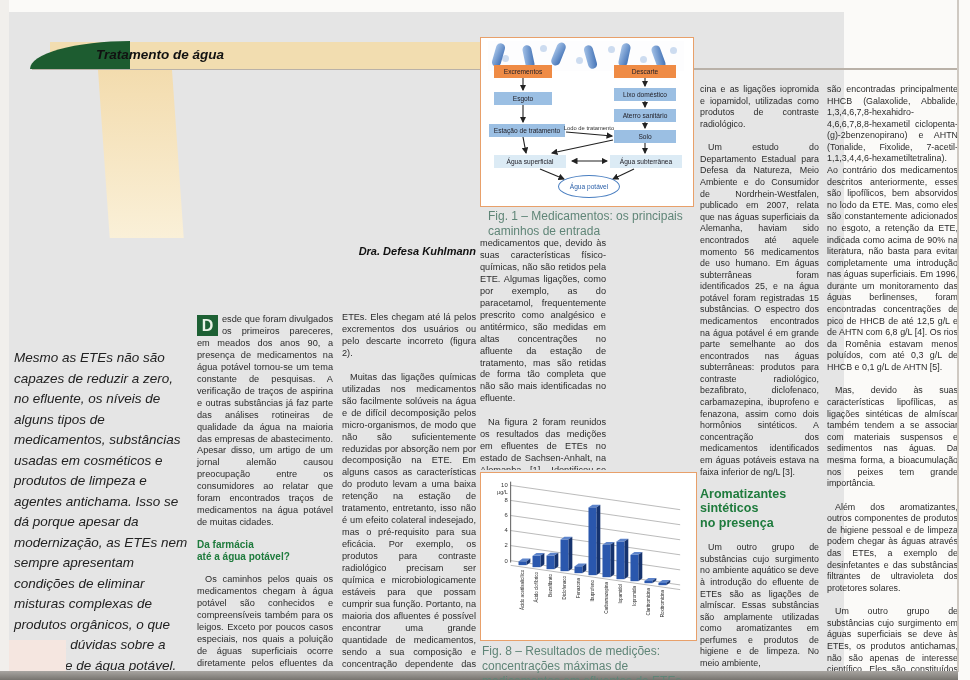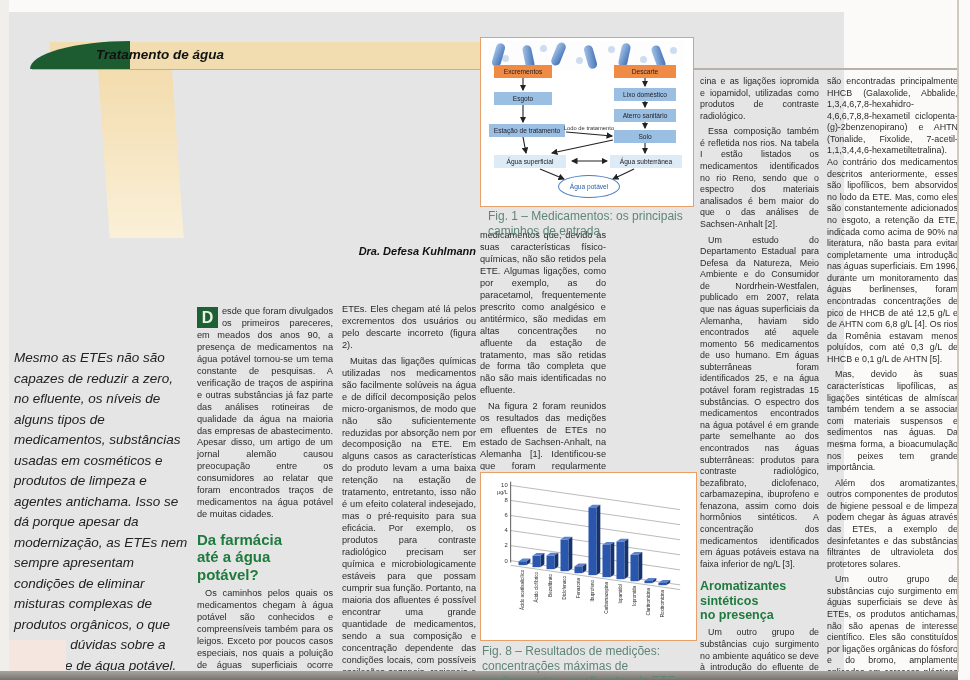"cina e as ligações iopromida" .col p { margin: 4px 0 2px 0 -> 12px 0 2px 0 }
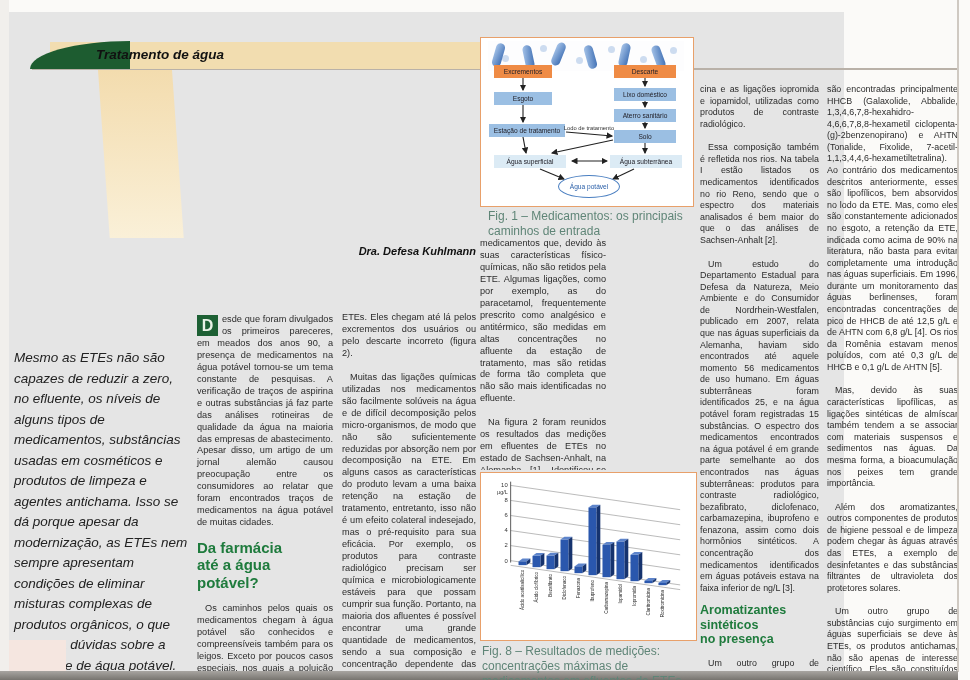"Essa composição também é refletida" p.ind { html: <p>Essa composição também é refletida nos rios. Na tabela I estão listados os medicamentos identificados no rio Reno, sendo que o espectro dos materiais analisados é bem maior do que o das análises de Sachsen-Anhalt [2].</p> -> none }
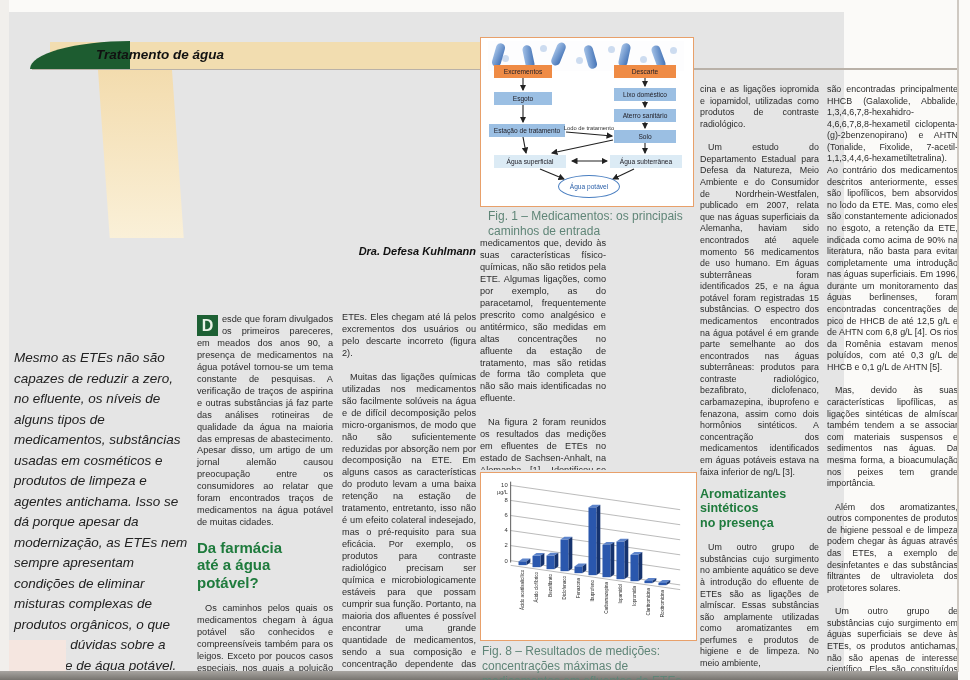"Da farmácia" .green-head { font-size: 15px -> 10px }
